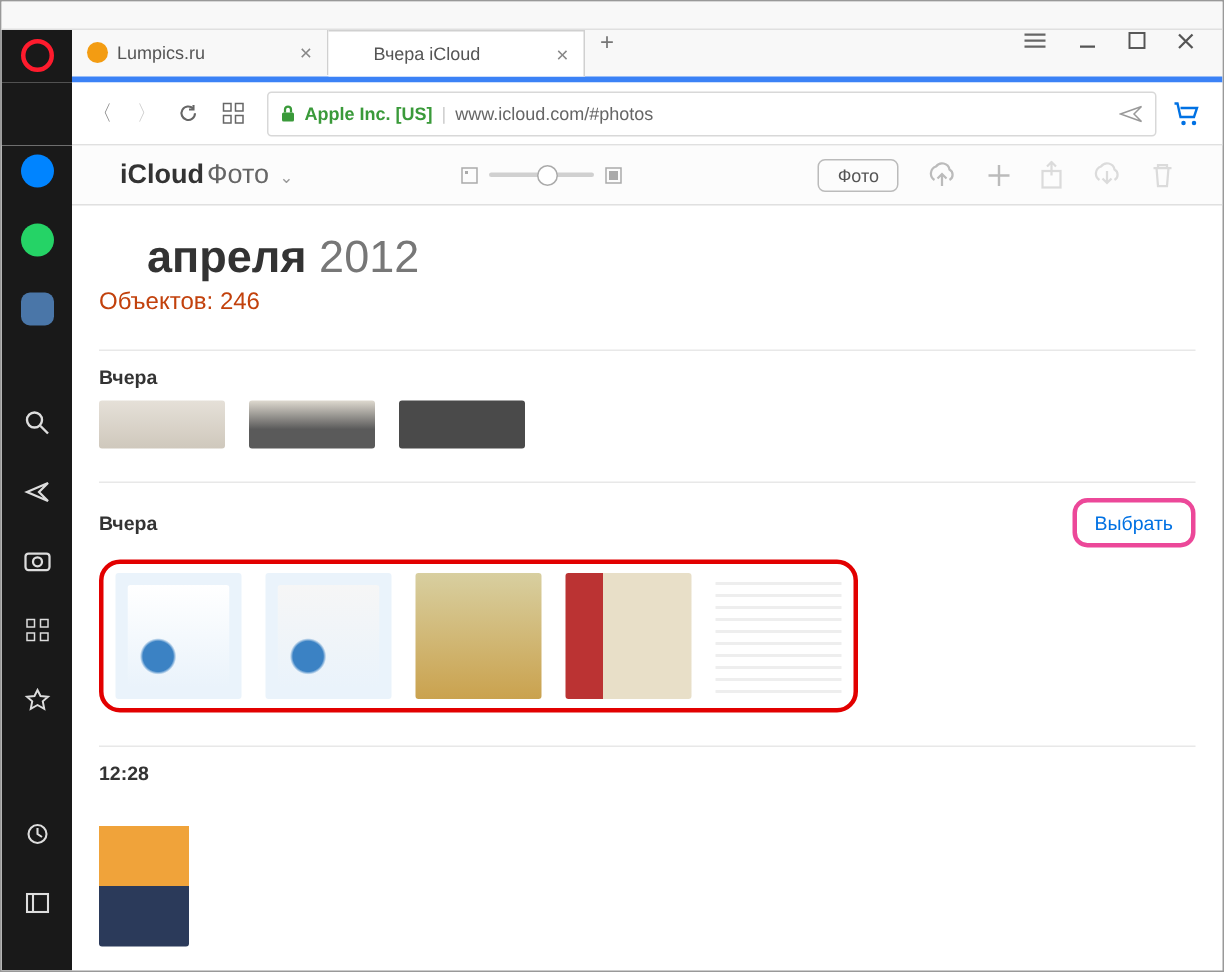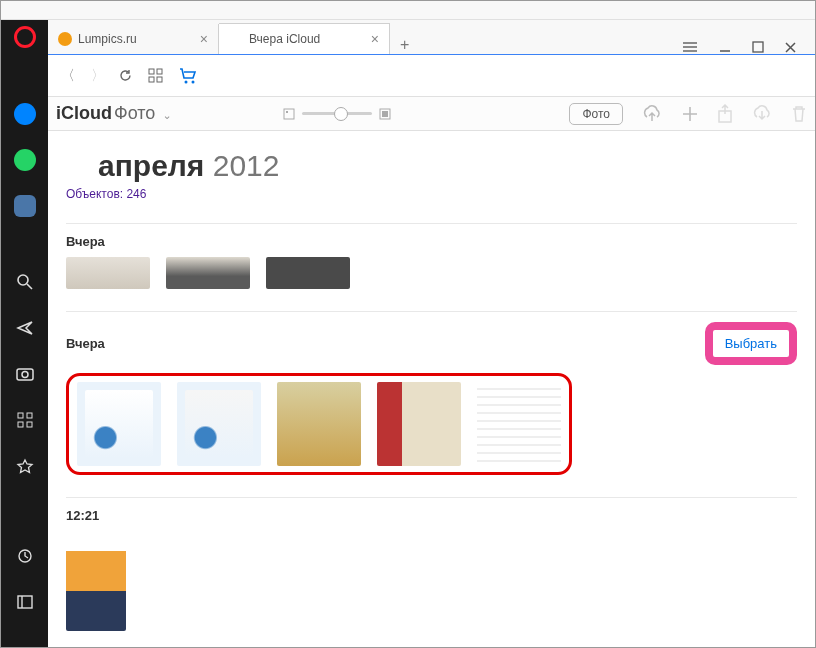"Lumpics.ru" .tab-area { align-items: flex-end -> flex-start; border-bottom: 1px solid #3b82f6 -> 4px solid #3b82f6 }
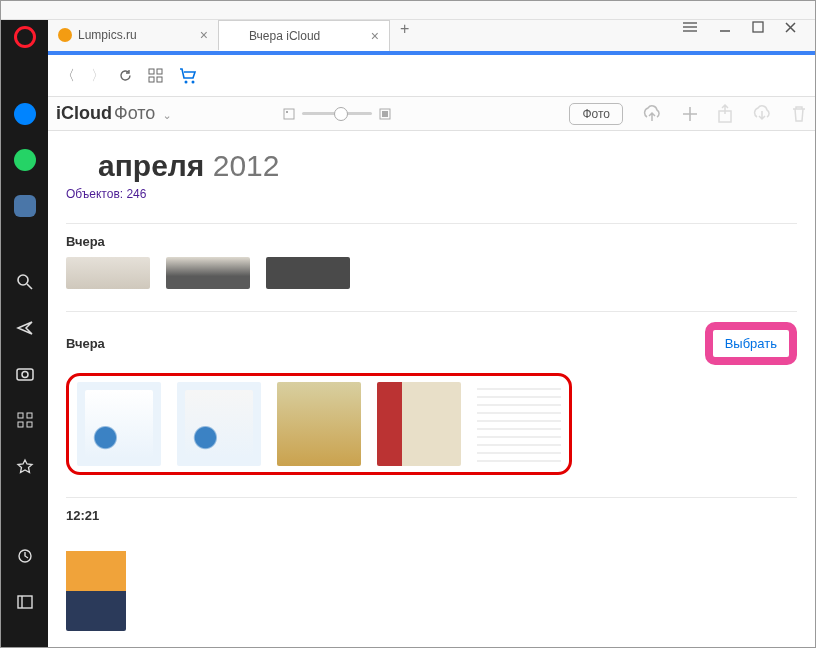"Apple Inc. [US]" div.urlbox { html: none -> <div> <span> <svg> <rect></rect> <path></path> </svg> </span> <span>Apple Inc. [US]</span> <span>|</span> <span>www.icloud.com/#photos</span> <span> <svg> <path></path> </svg> </span> </div> }
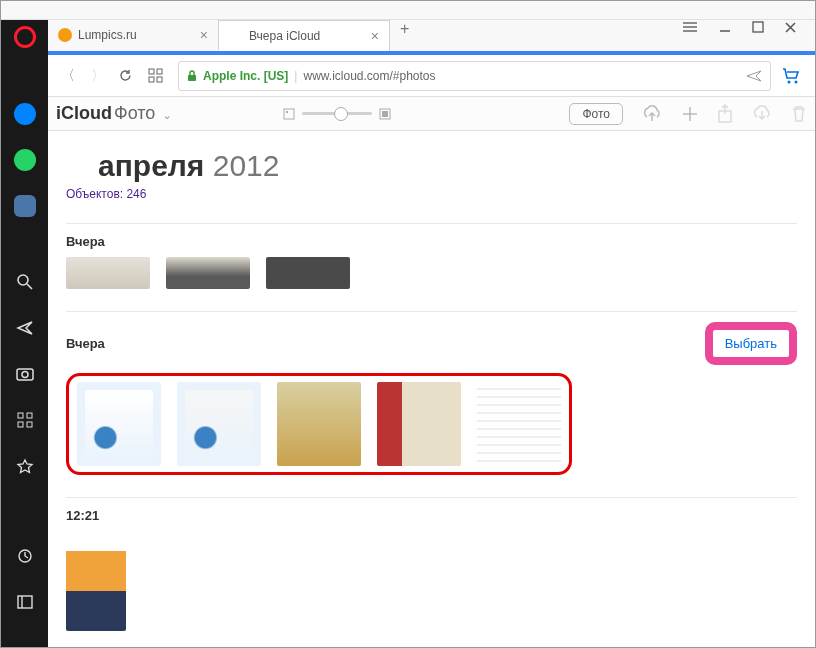"iCloudФото ⌄" .icloud-header { padding: 0 8px -> 0 32px }
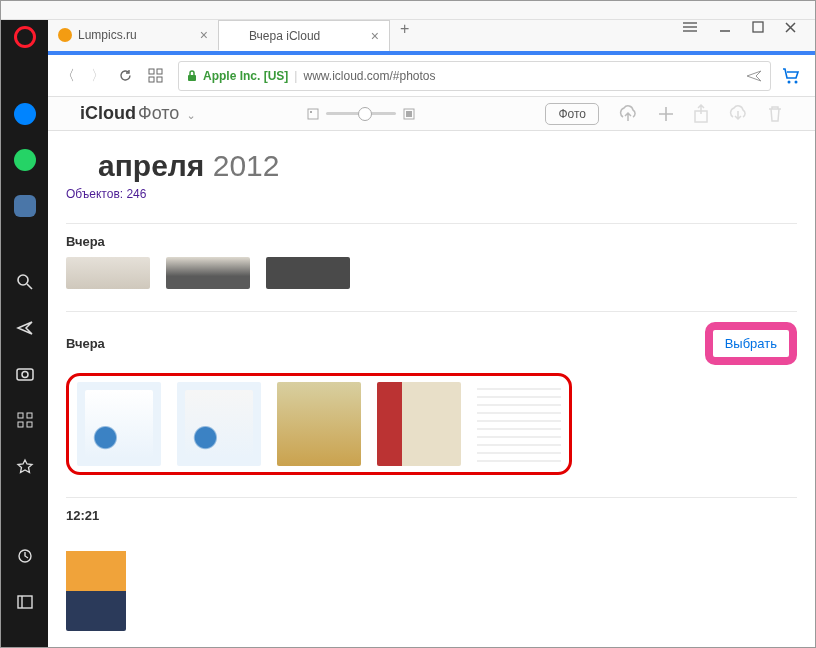"Объектов: 246" .count { color: #4c1d95 -> #c2410c; font-size: 12px -> 16px }
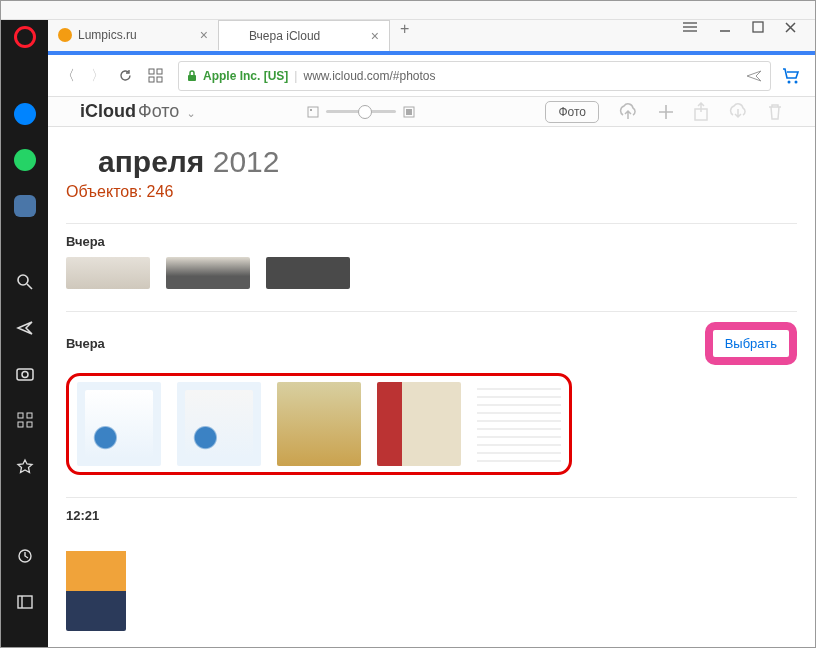"Выбрать" .select-btn { border: 8px solid #ec4899 -> 3px solid #ec4899 }
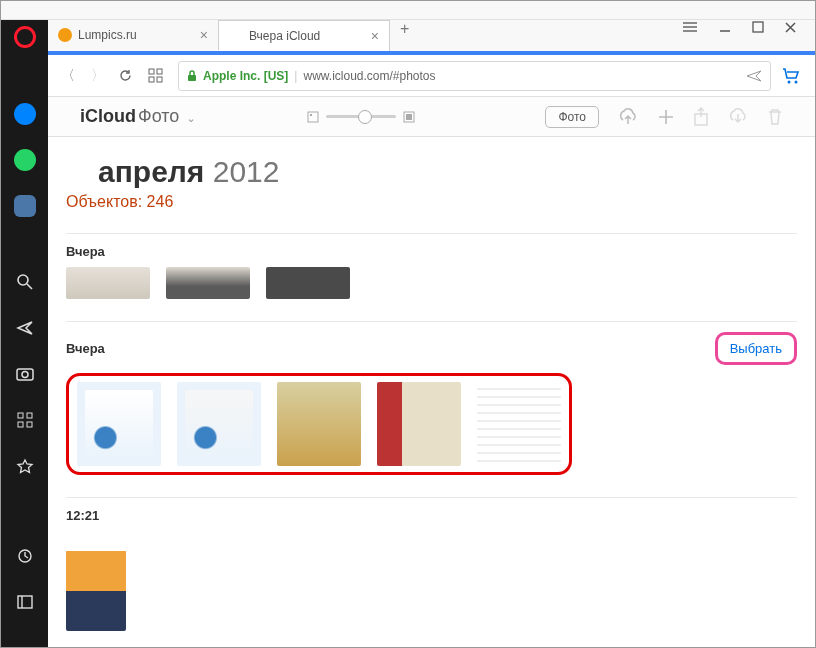"12:21" span { text: 12:21 -> 12:28 }
